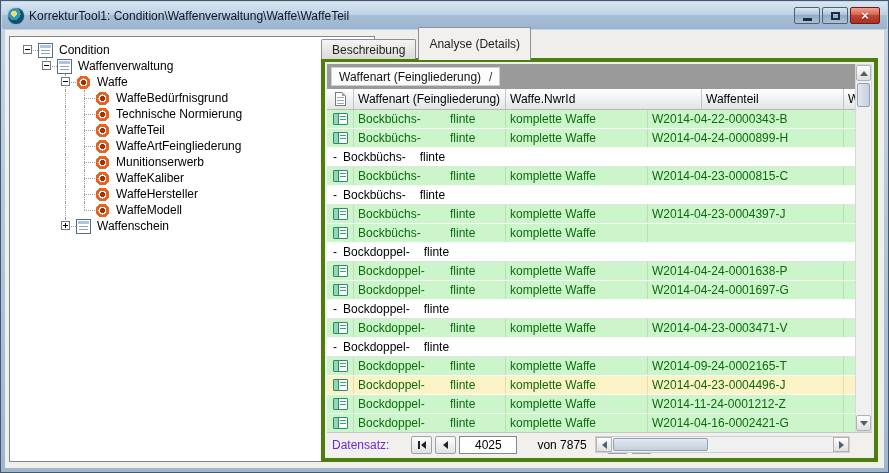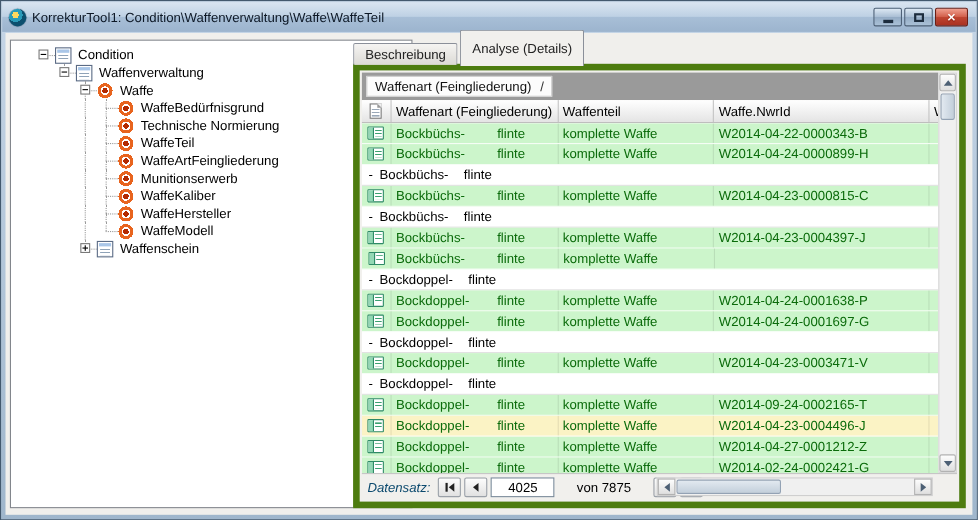"Condition" .tree-panel { padding: 5px 20px -> 5px 8px }
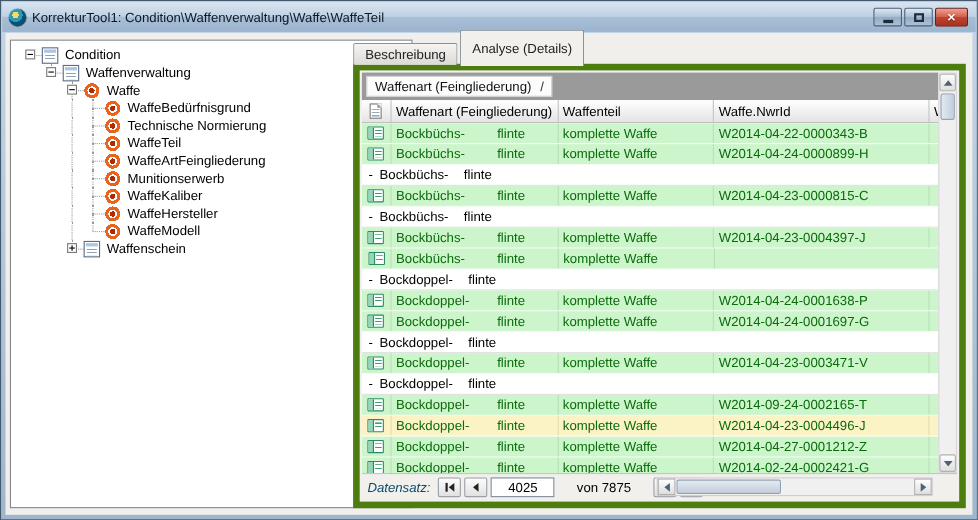"Waffenart (Feingliederung)" .tabpage { border: 6px solid #4d7c0f -> 4px solid #4d7c0f }
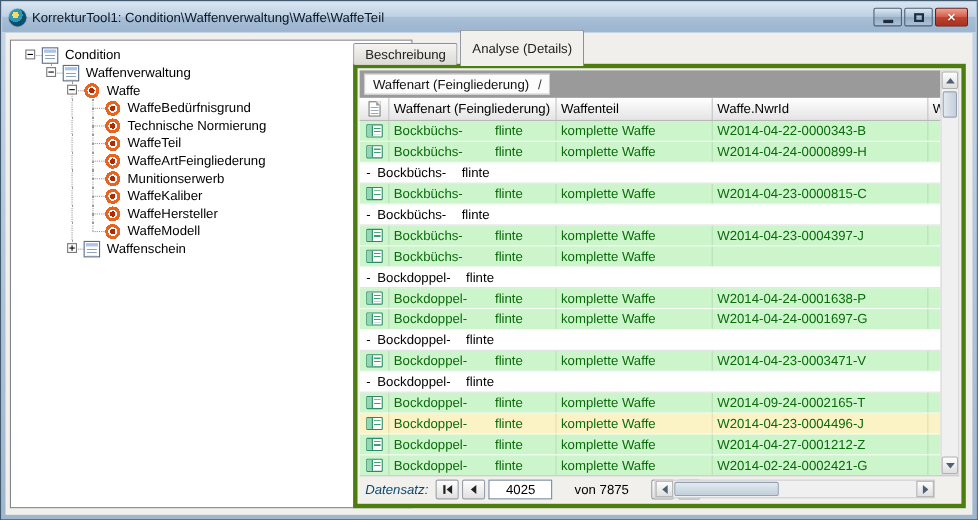"Waffenteil" div.hcell { order: before "Waffe.NwrId" -> after "Waffe.NwrId" }
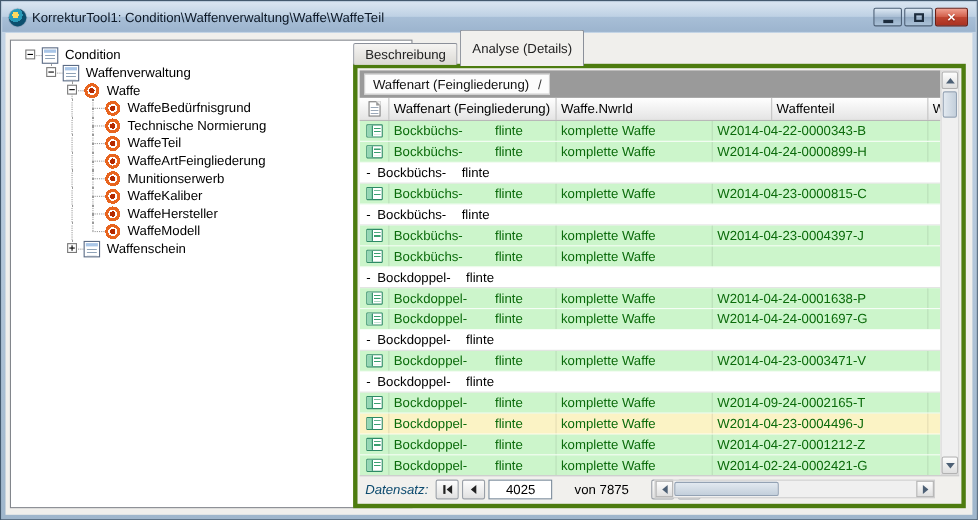"W2014-04-27-0001212-Z" div.cell { text: W2014-04-27-0001212-Z -> W2014-11-24-0001212-Z }
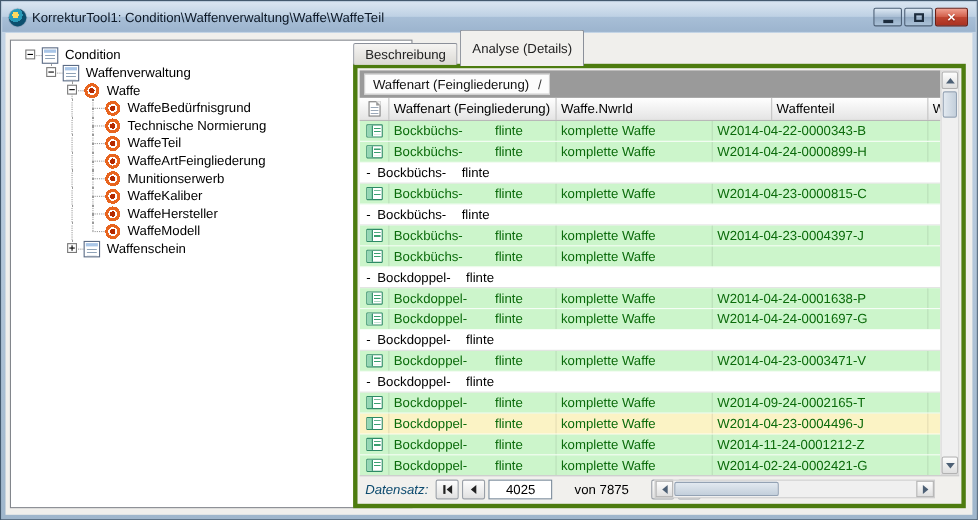"W2014-02-24-0002421-G" div.cell { text: W2014-02-24-0002421-G -> W2014-04-16-0002421-G }
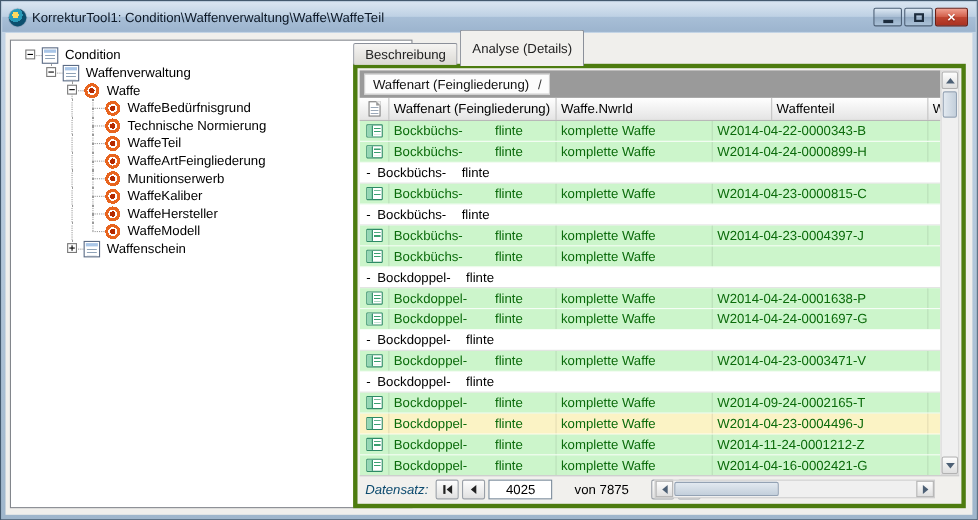"Datensatz:" .nav-label { color: #0c4a6e -> #6d28d9; font-style: italic -> none; margin-right: 4px -> 19px }
